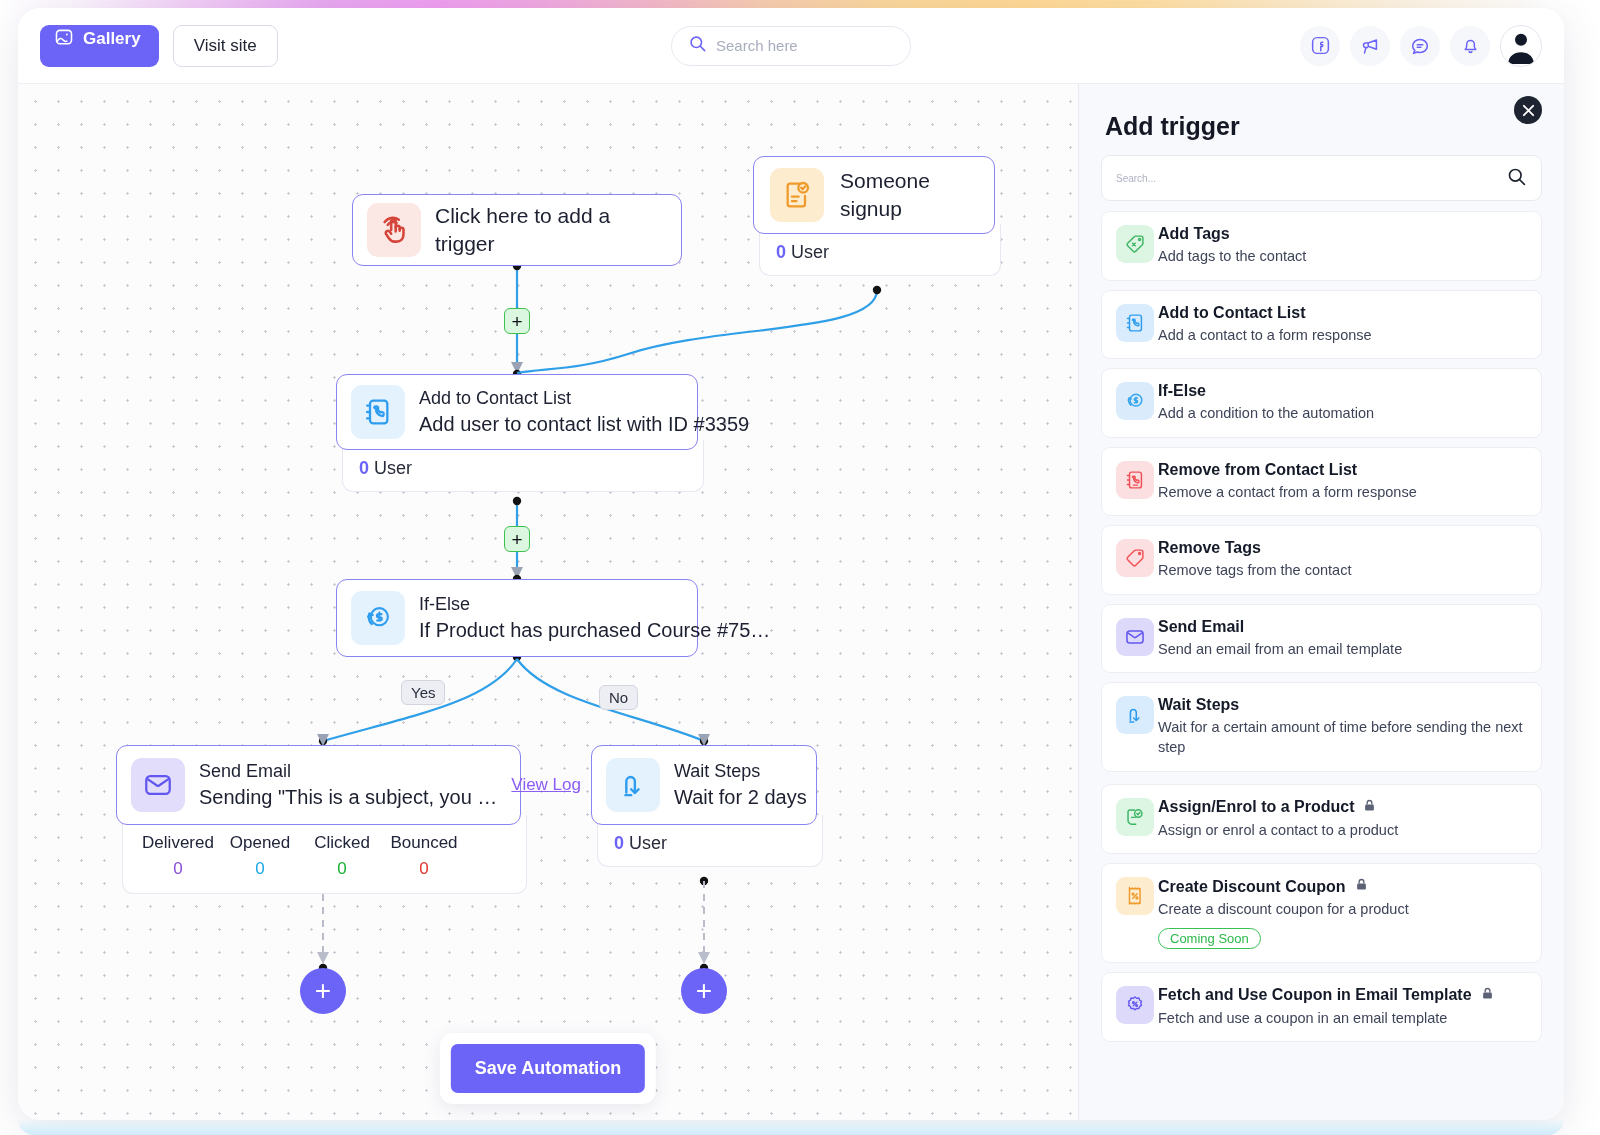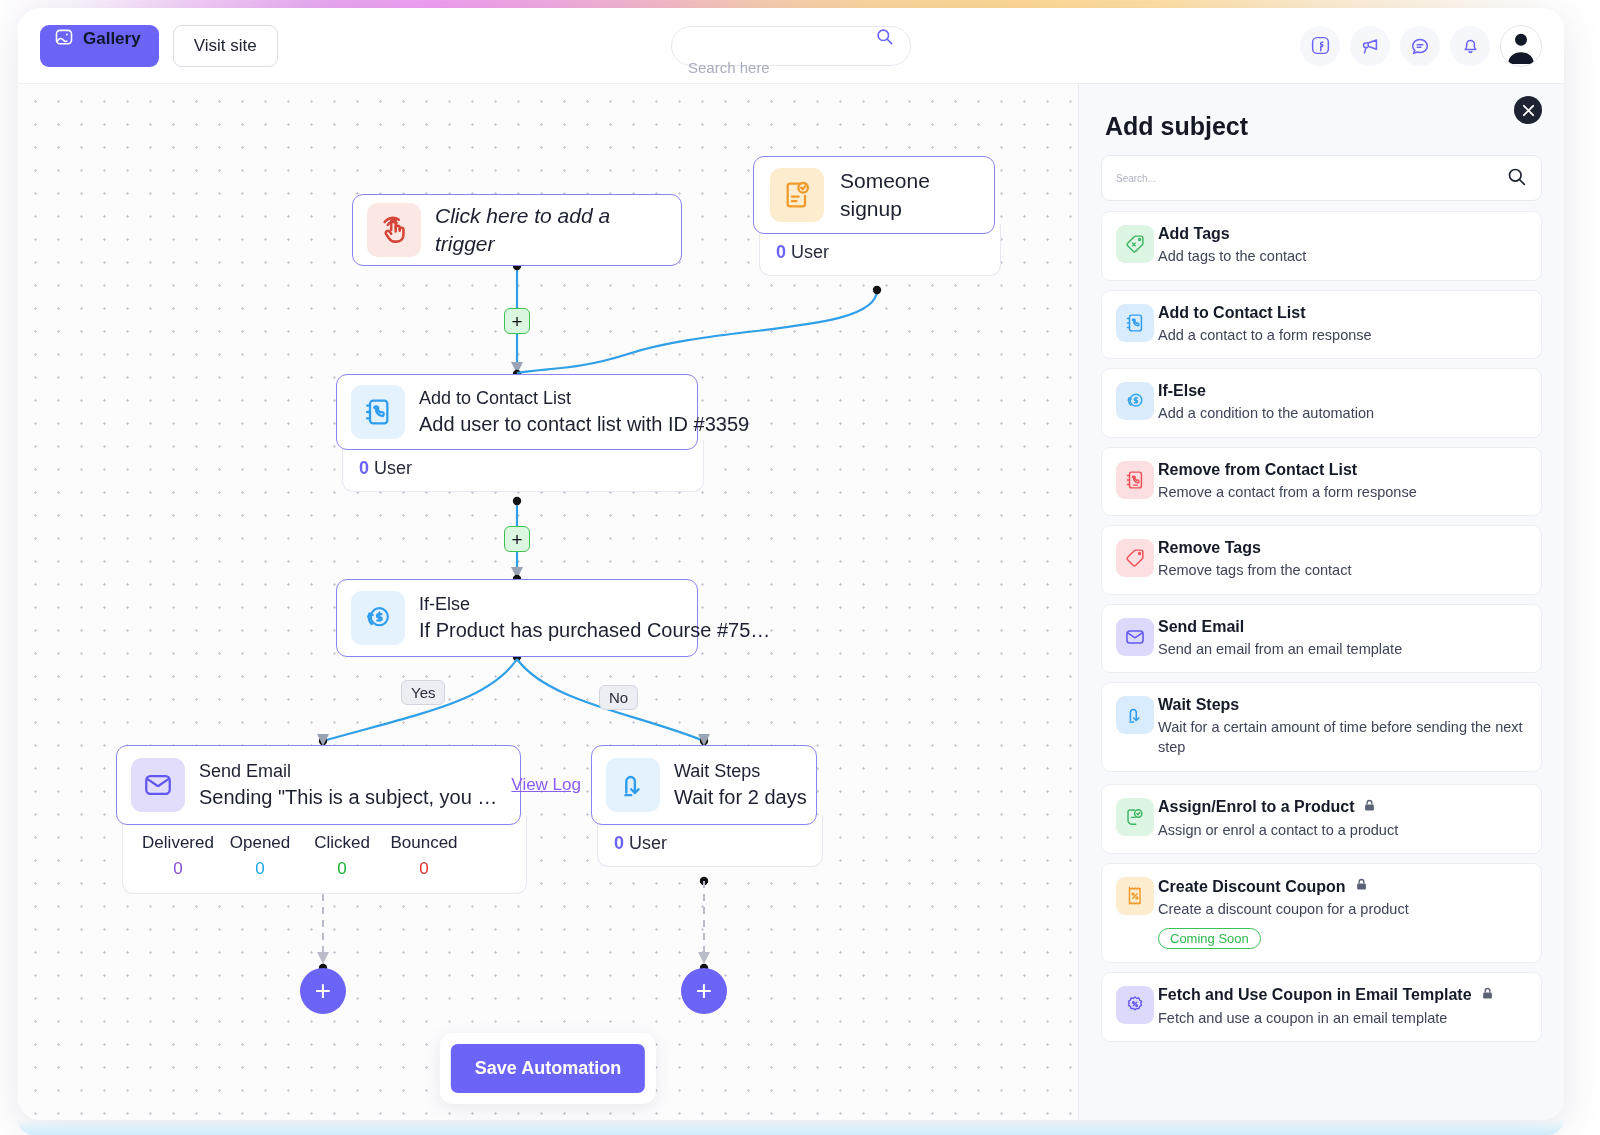"Gallery" .gallery-btn { color: #0f172a -> #ffffff }
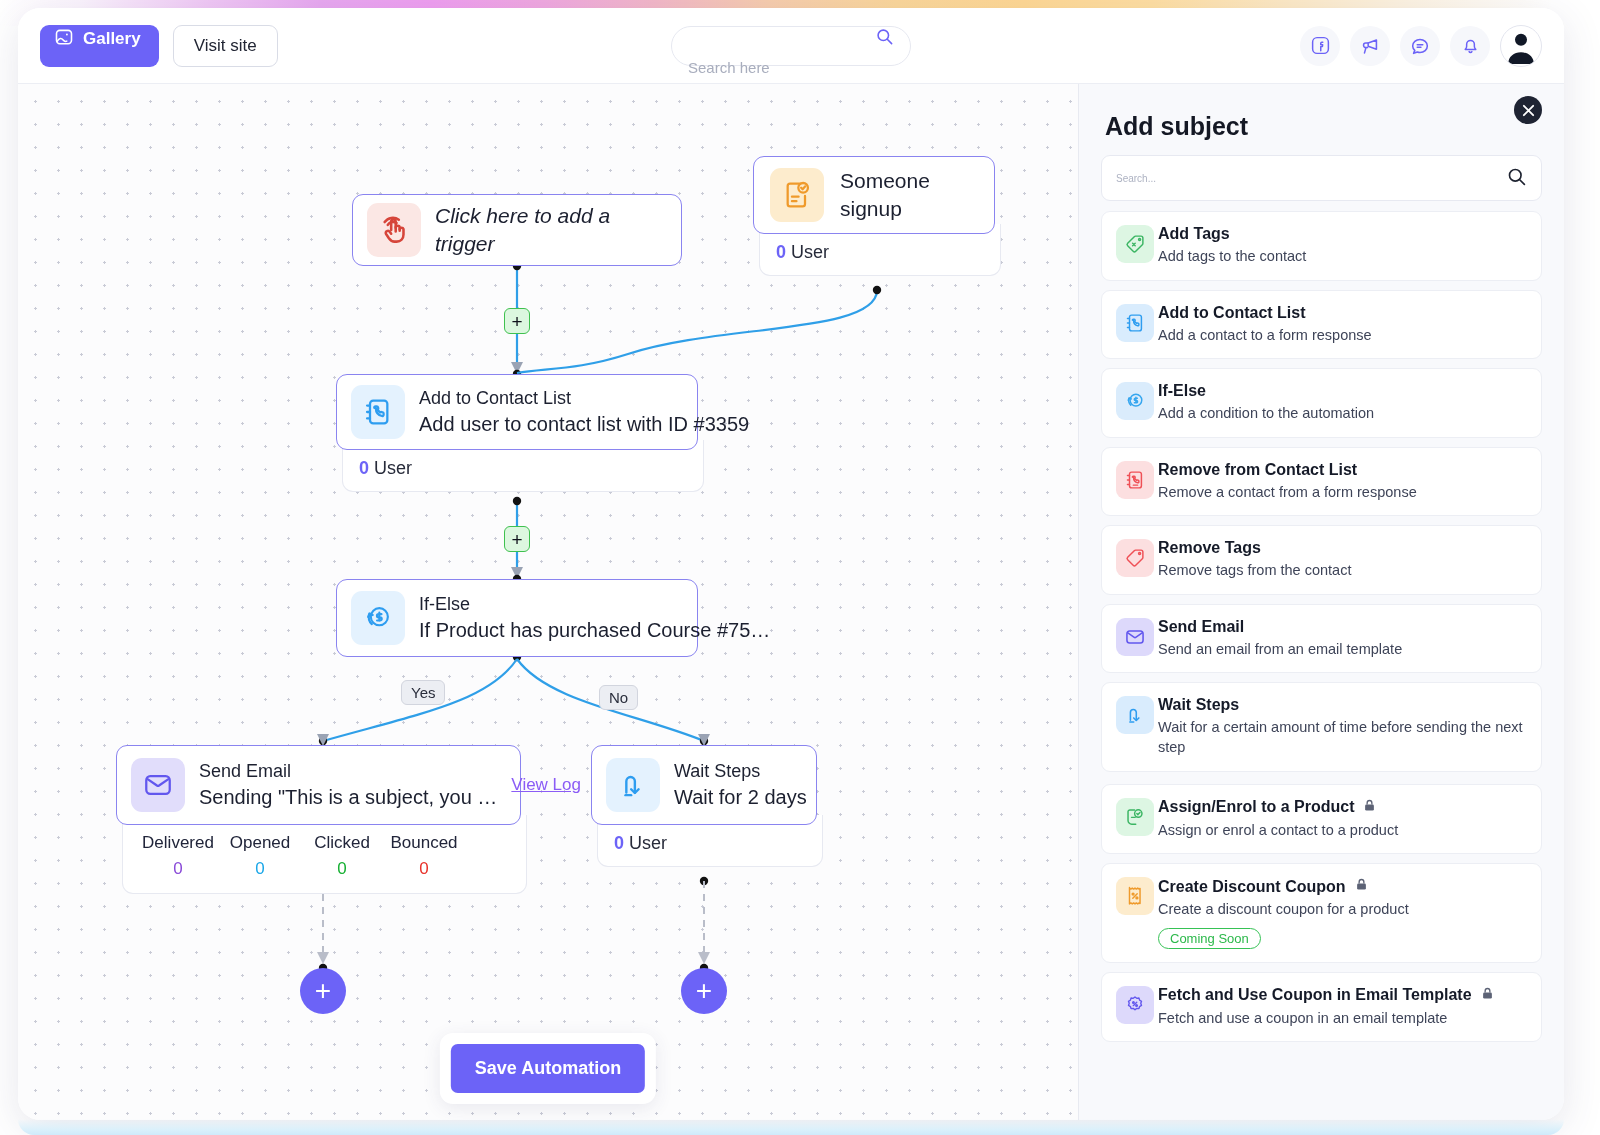"Search here" .search-wrap { align-items: flex-end -> center; flex-direction: column -> none }
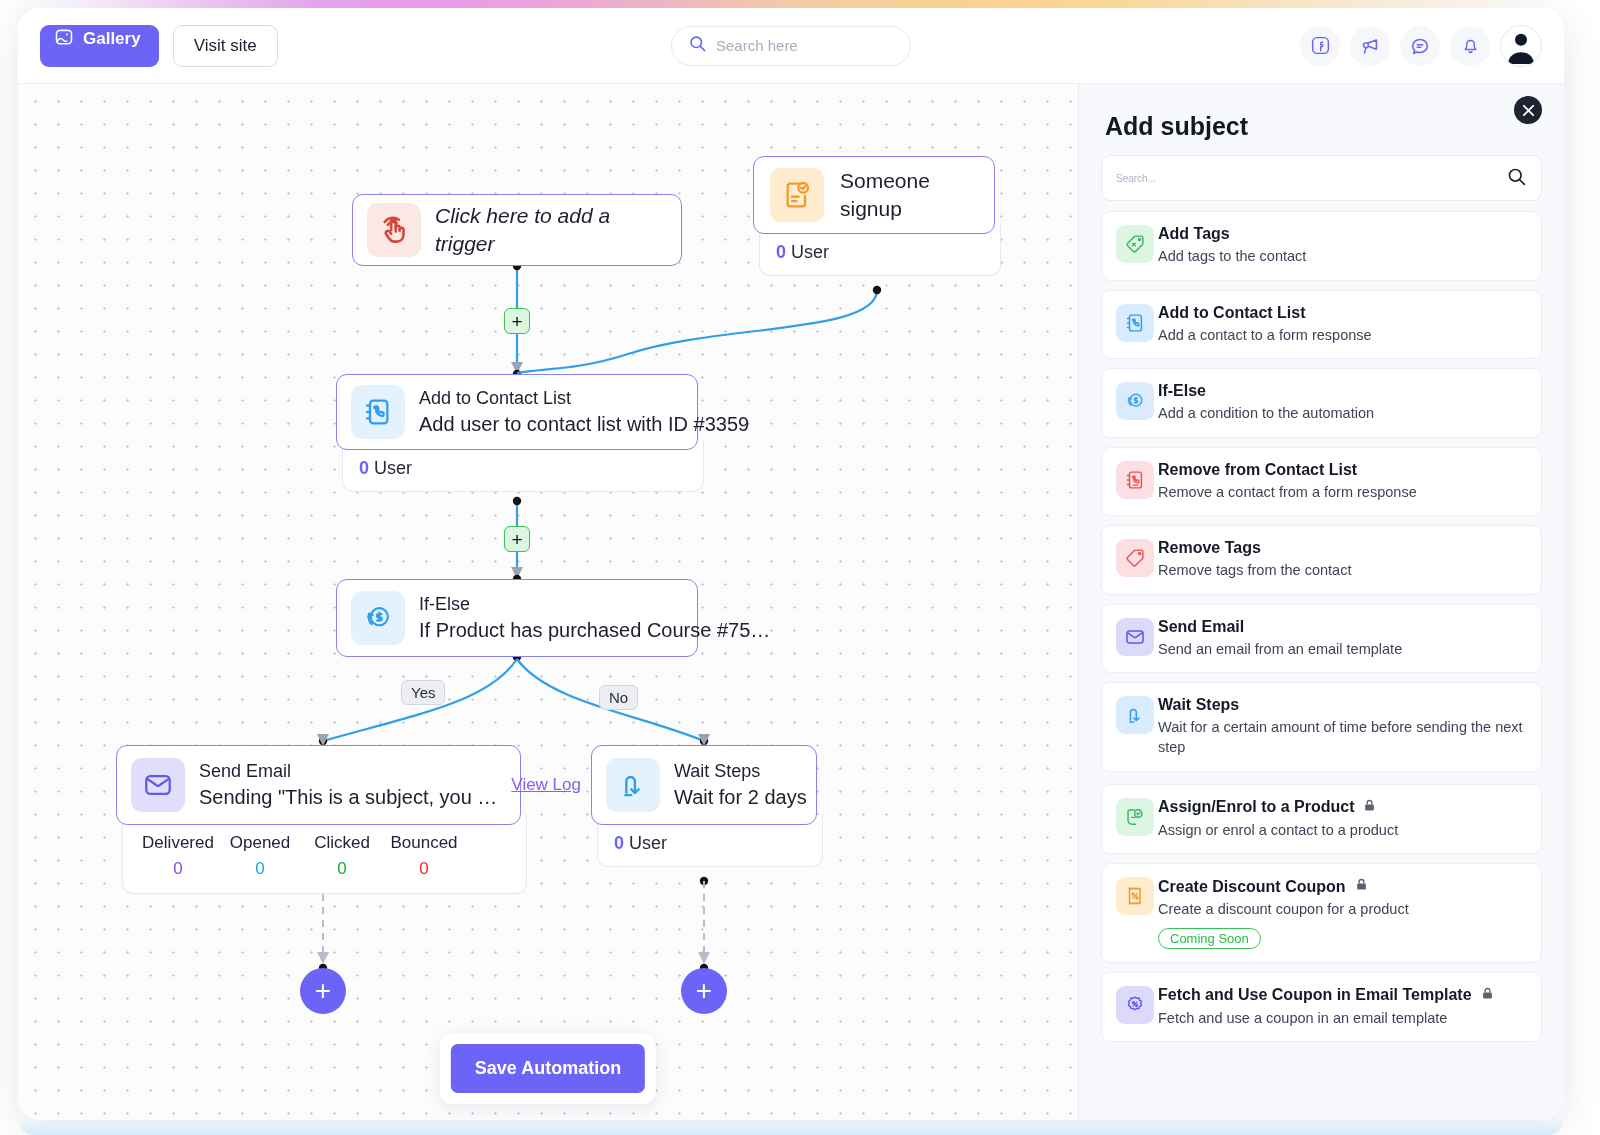"Add subject" div.panel-title { text: subject -> trigger }
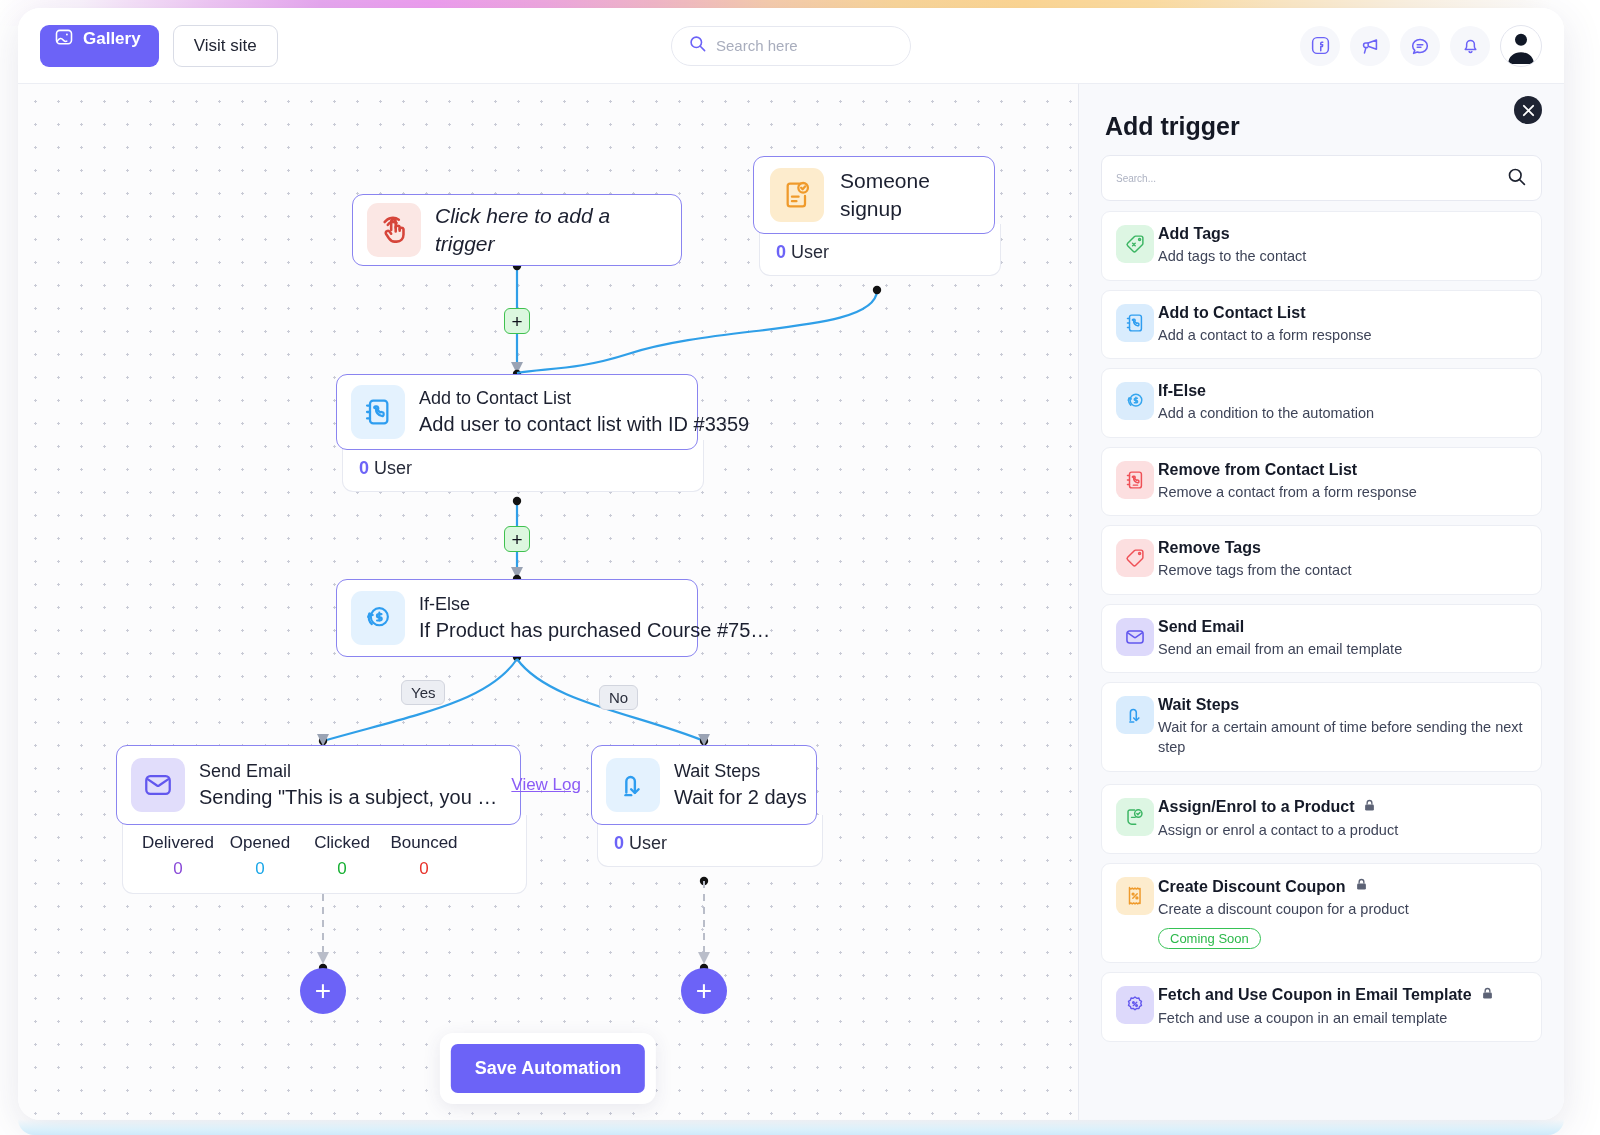"Click here to add a" div.node-title { font-style: italic -> none }
